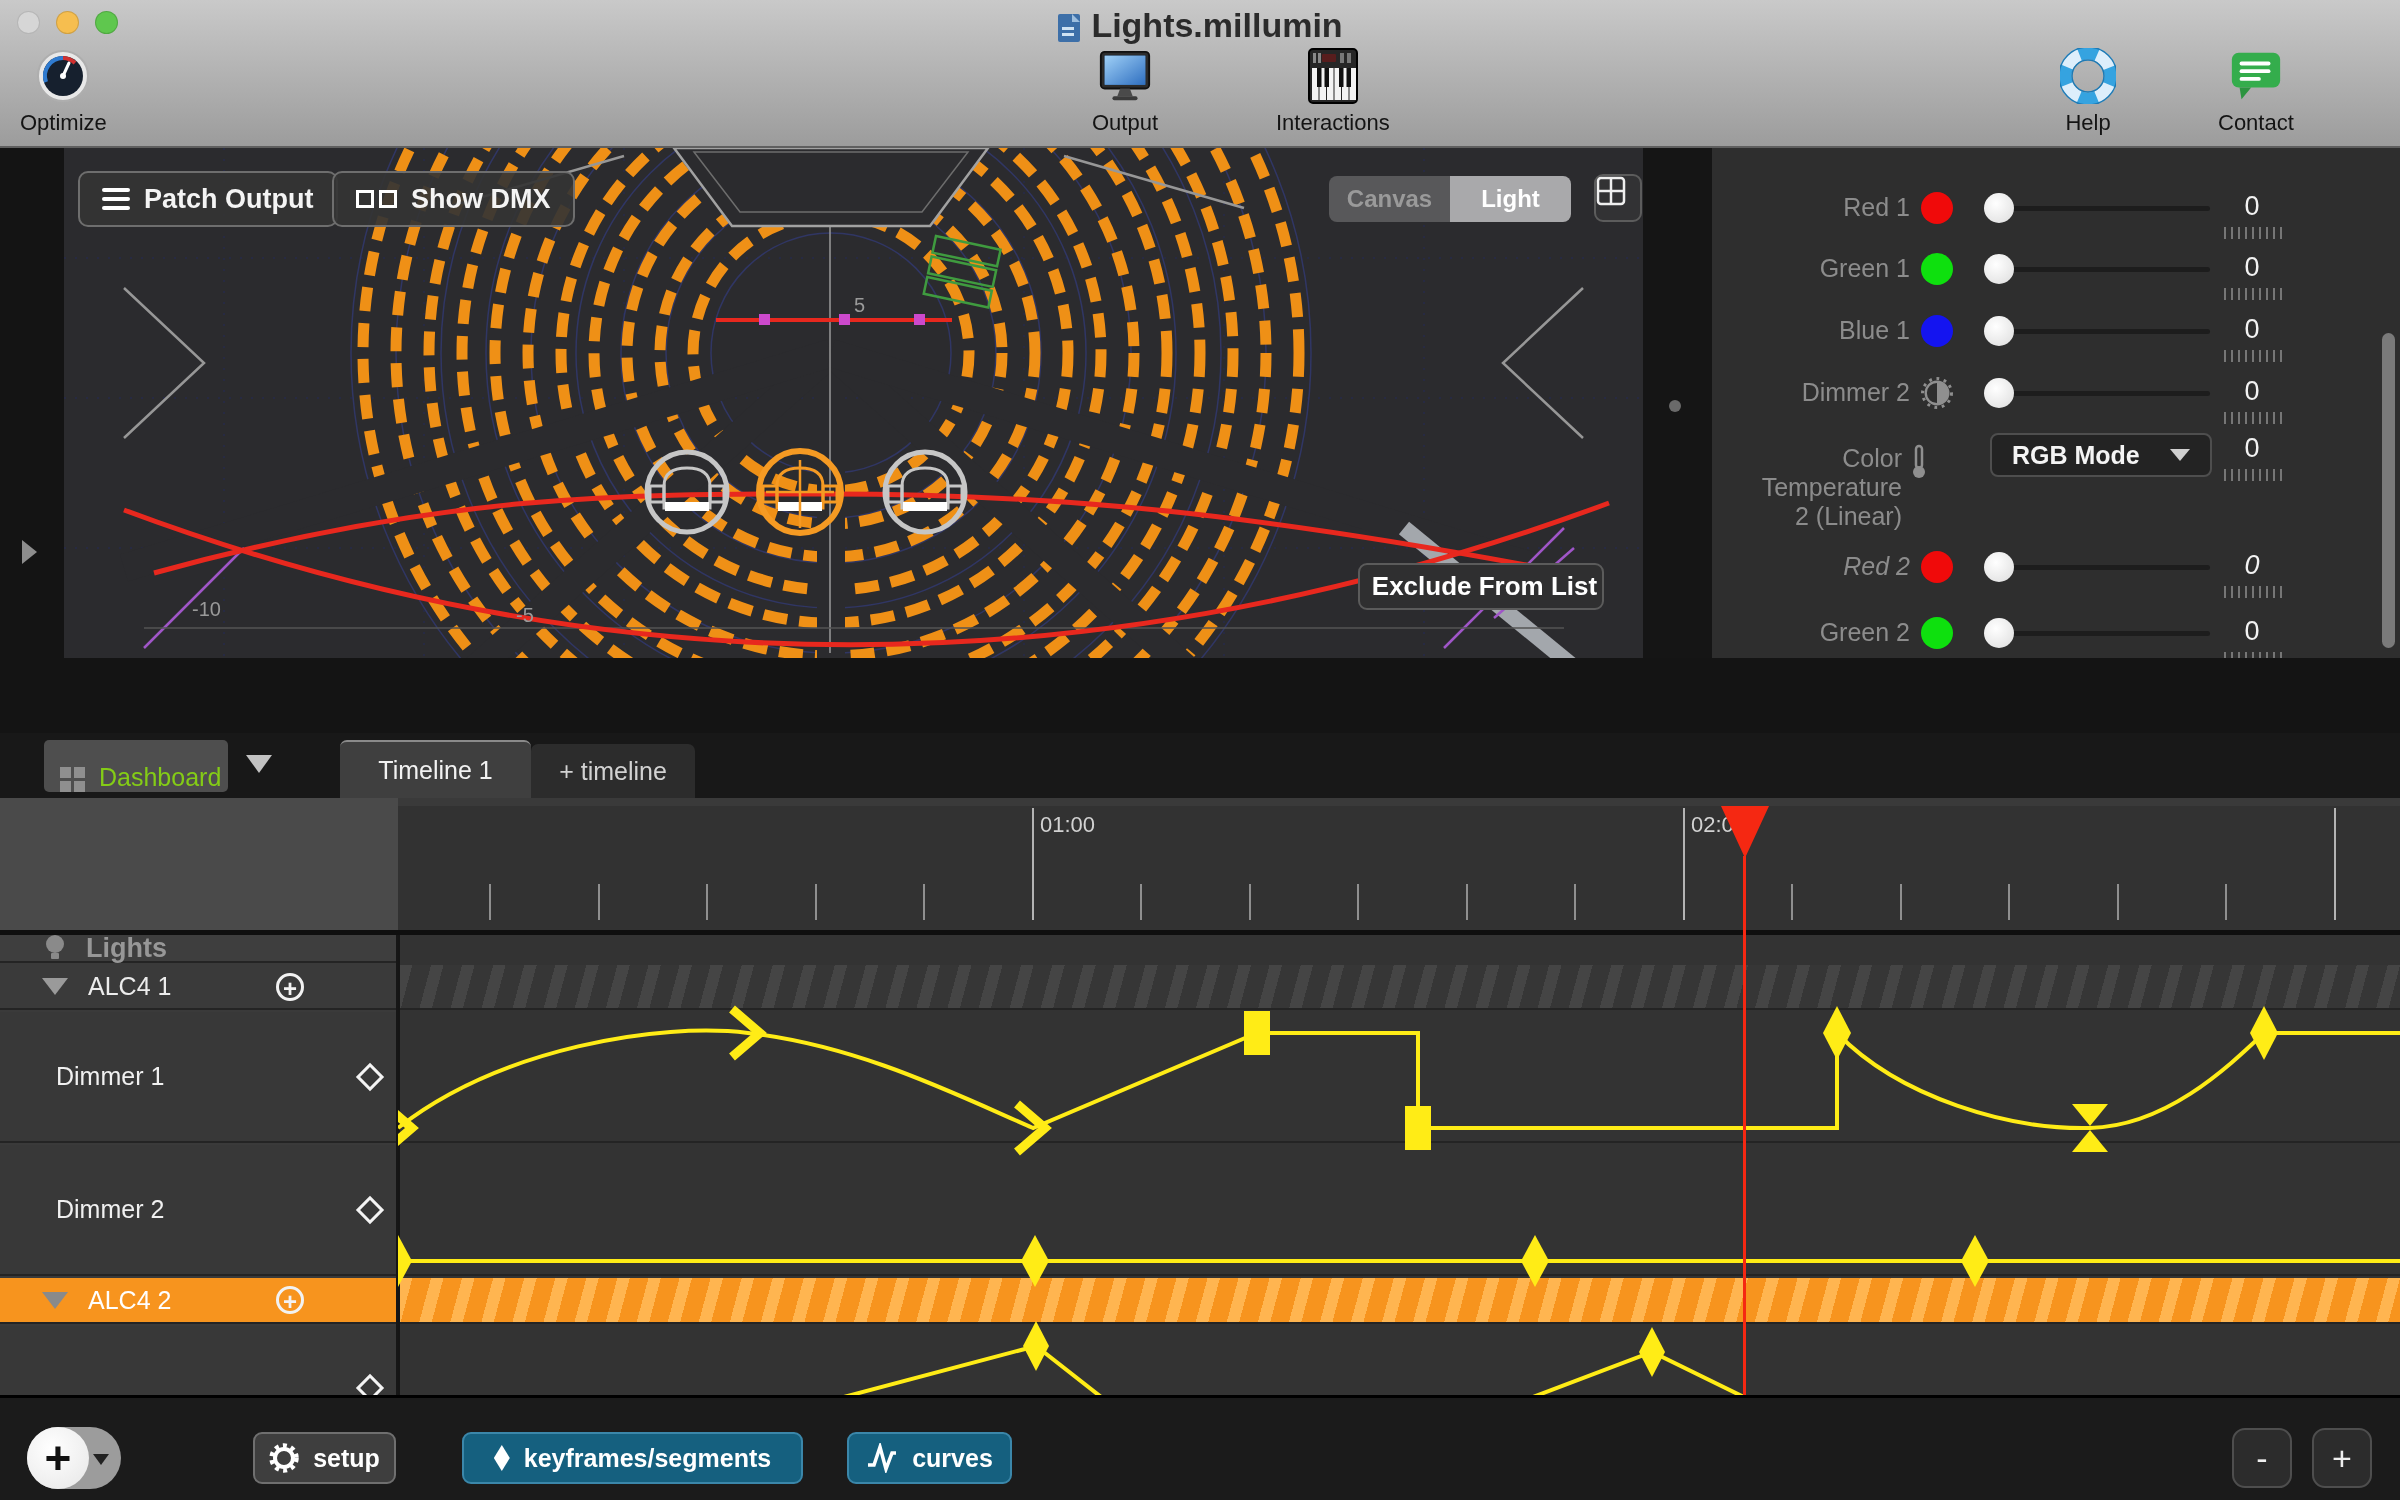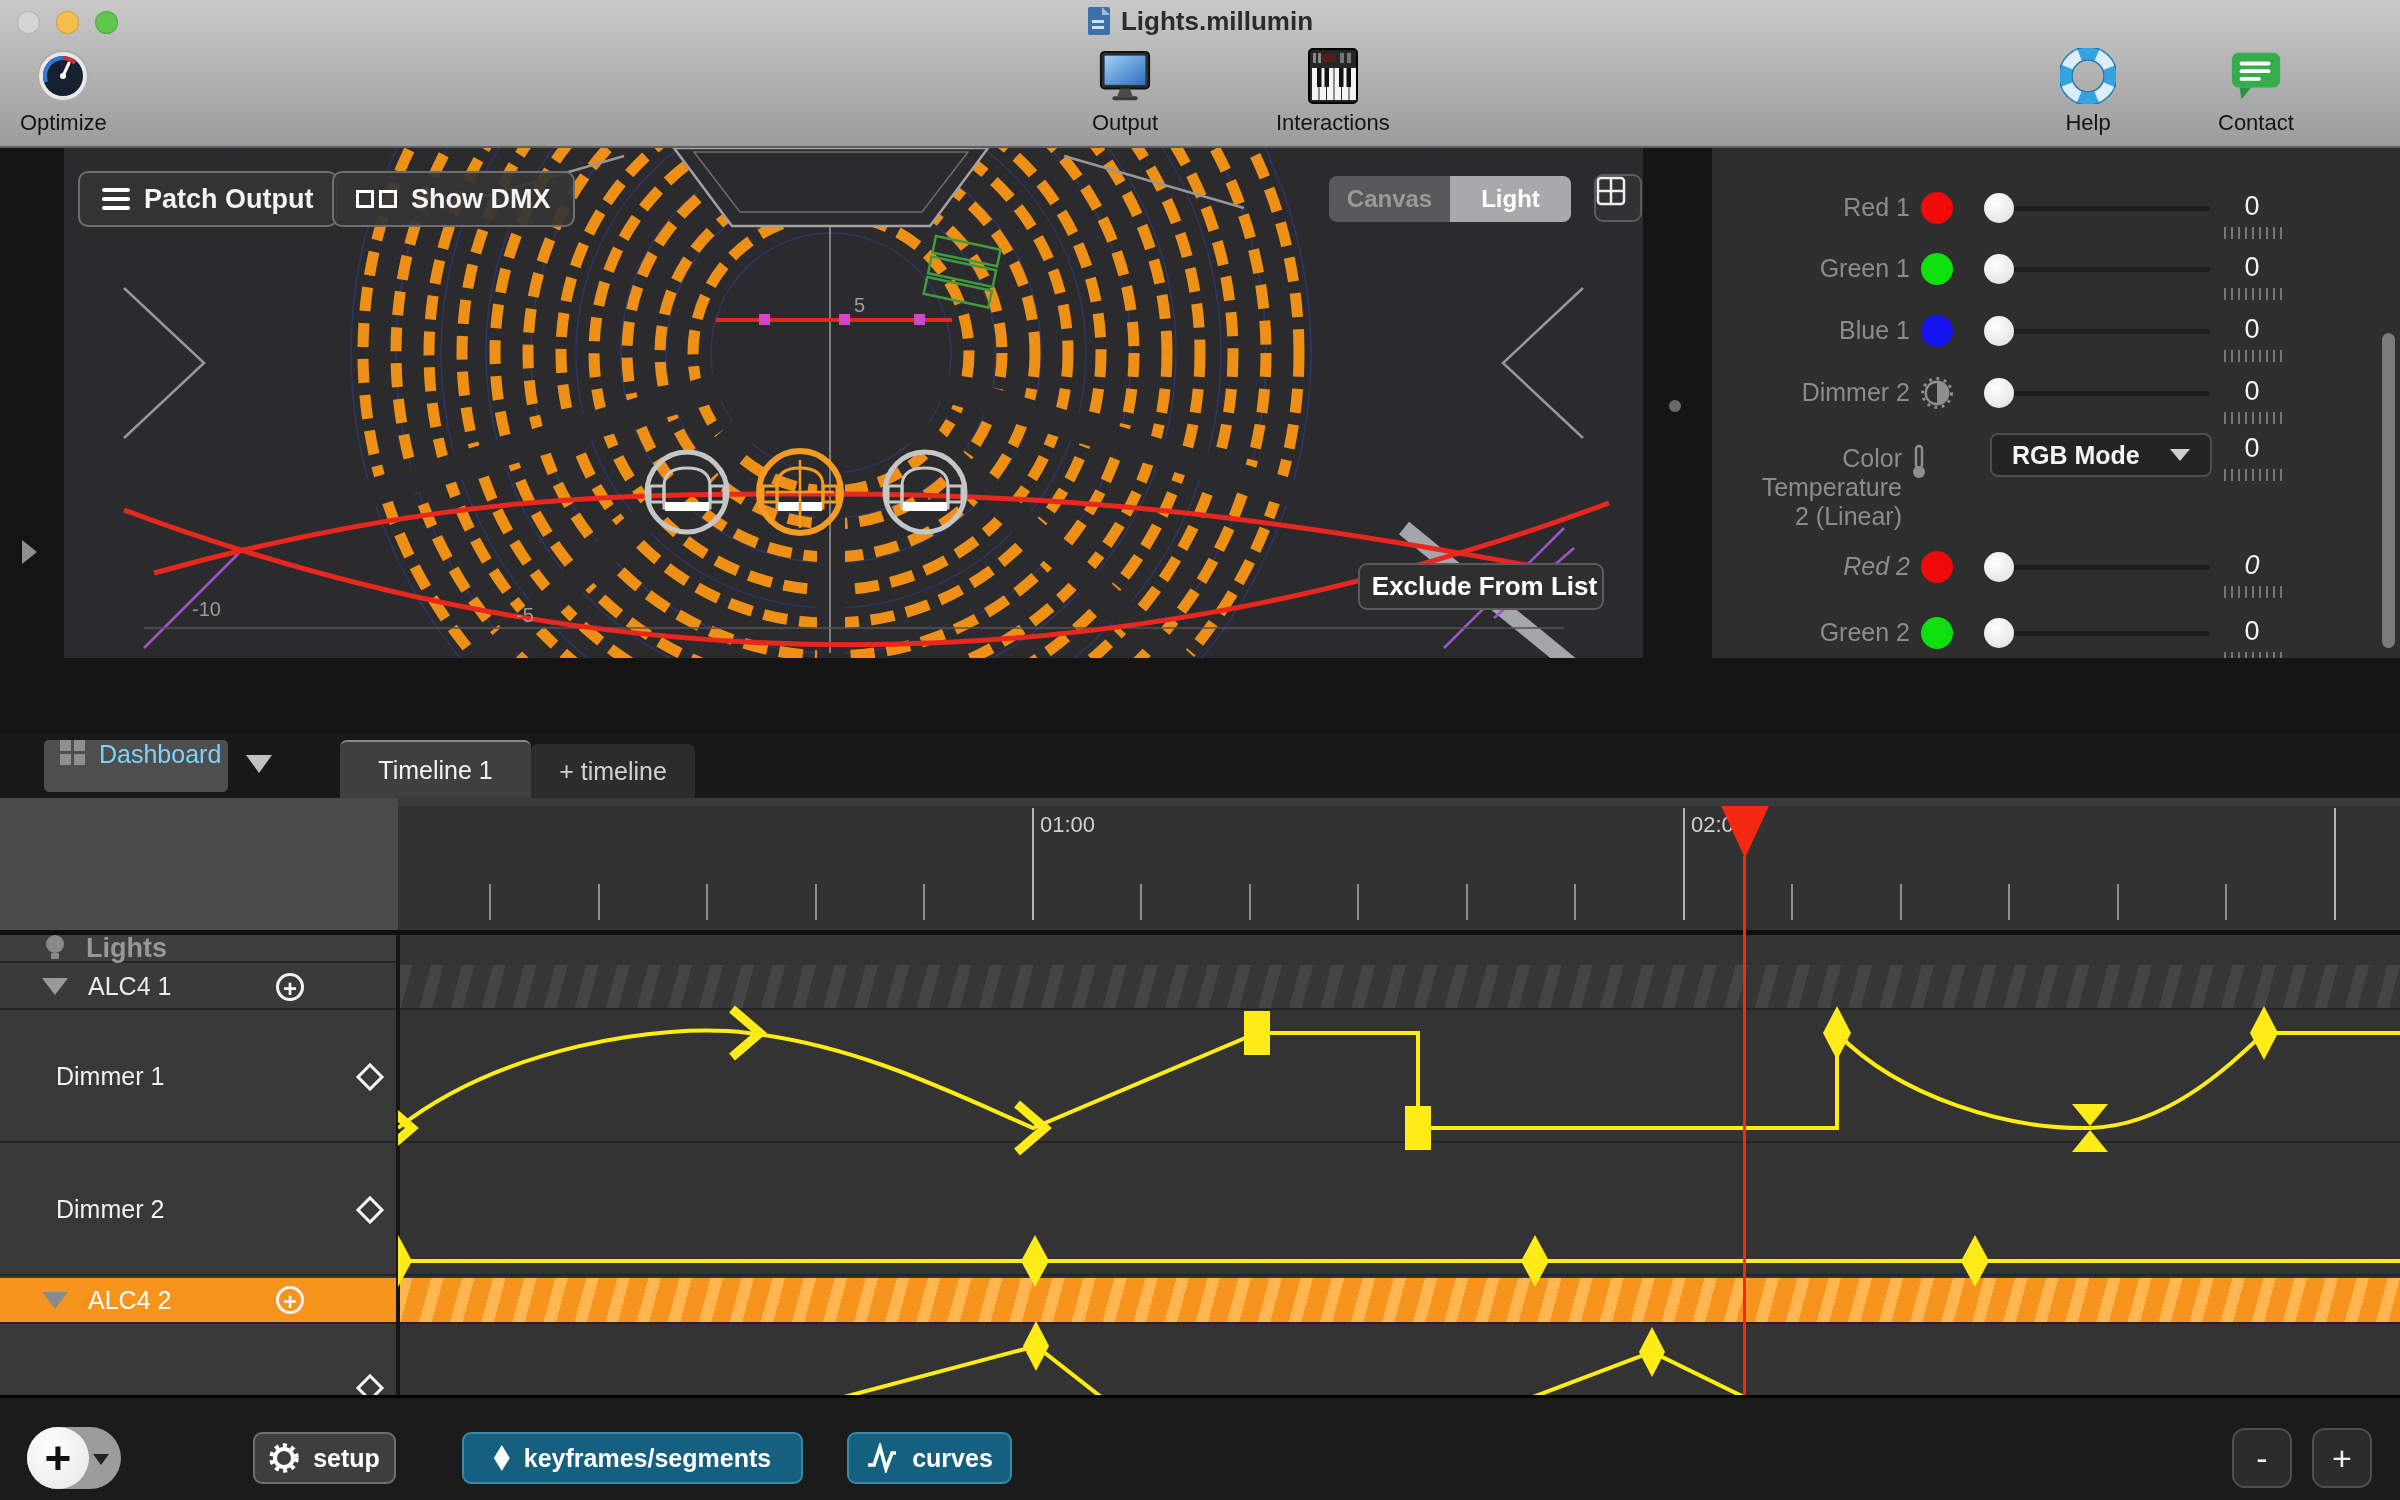"Lights.millumin" .win-title { font-size: 26px -> 34px }
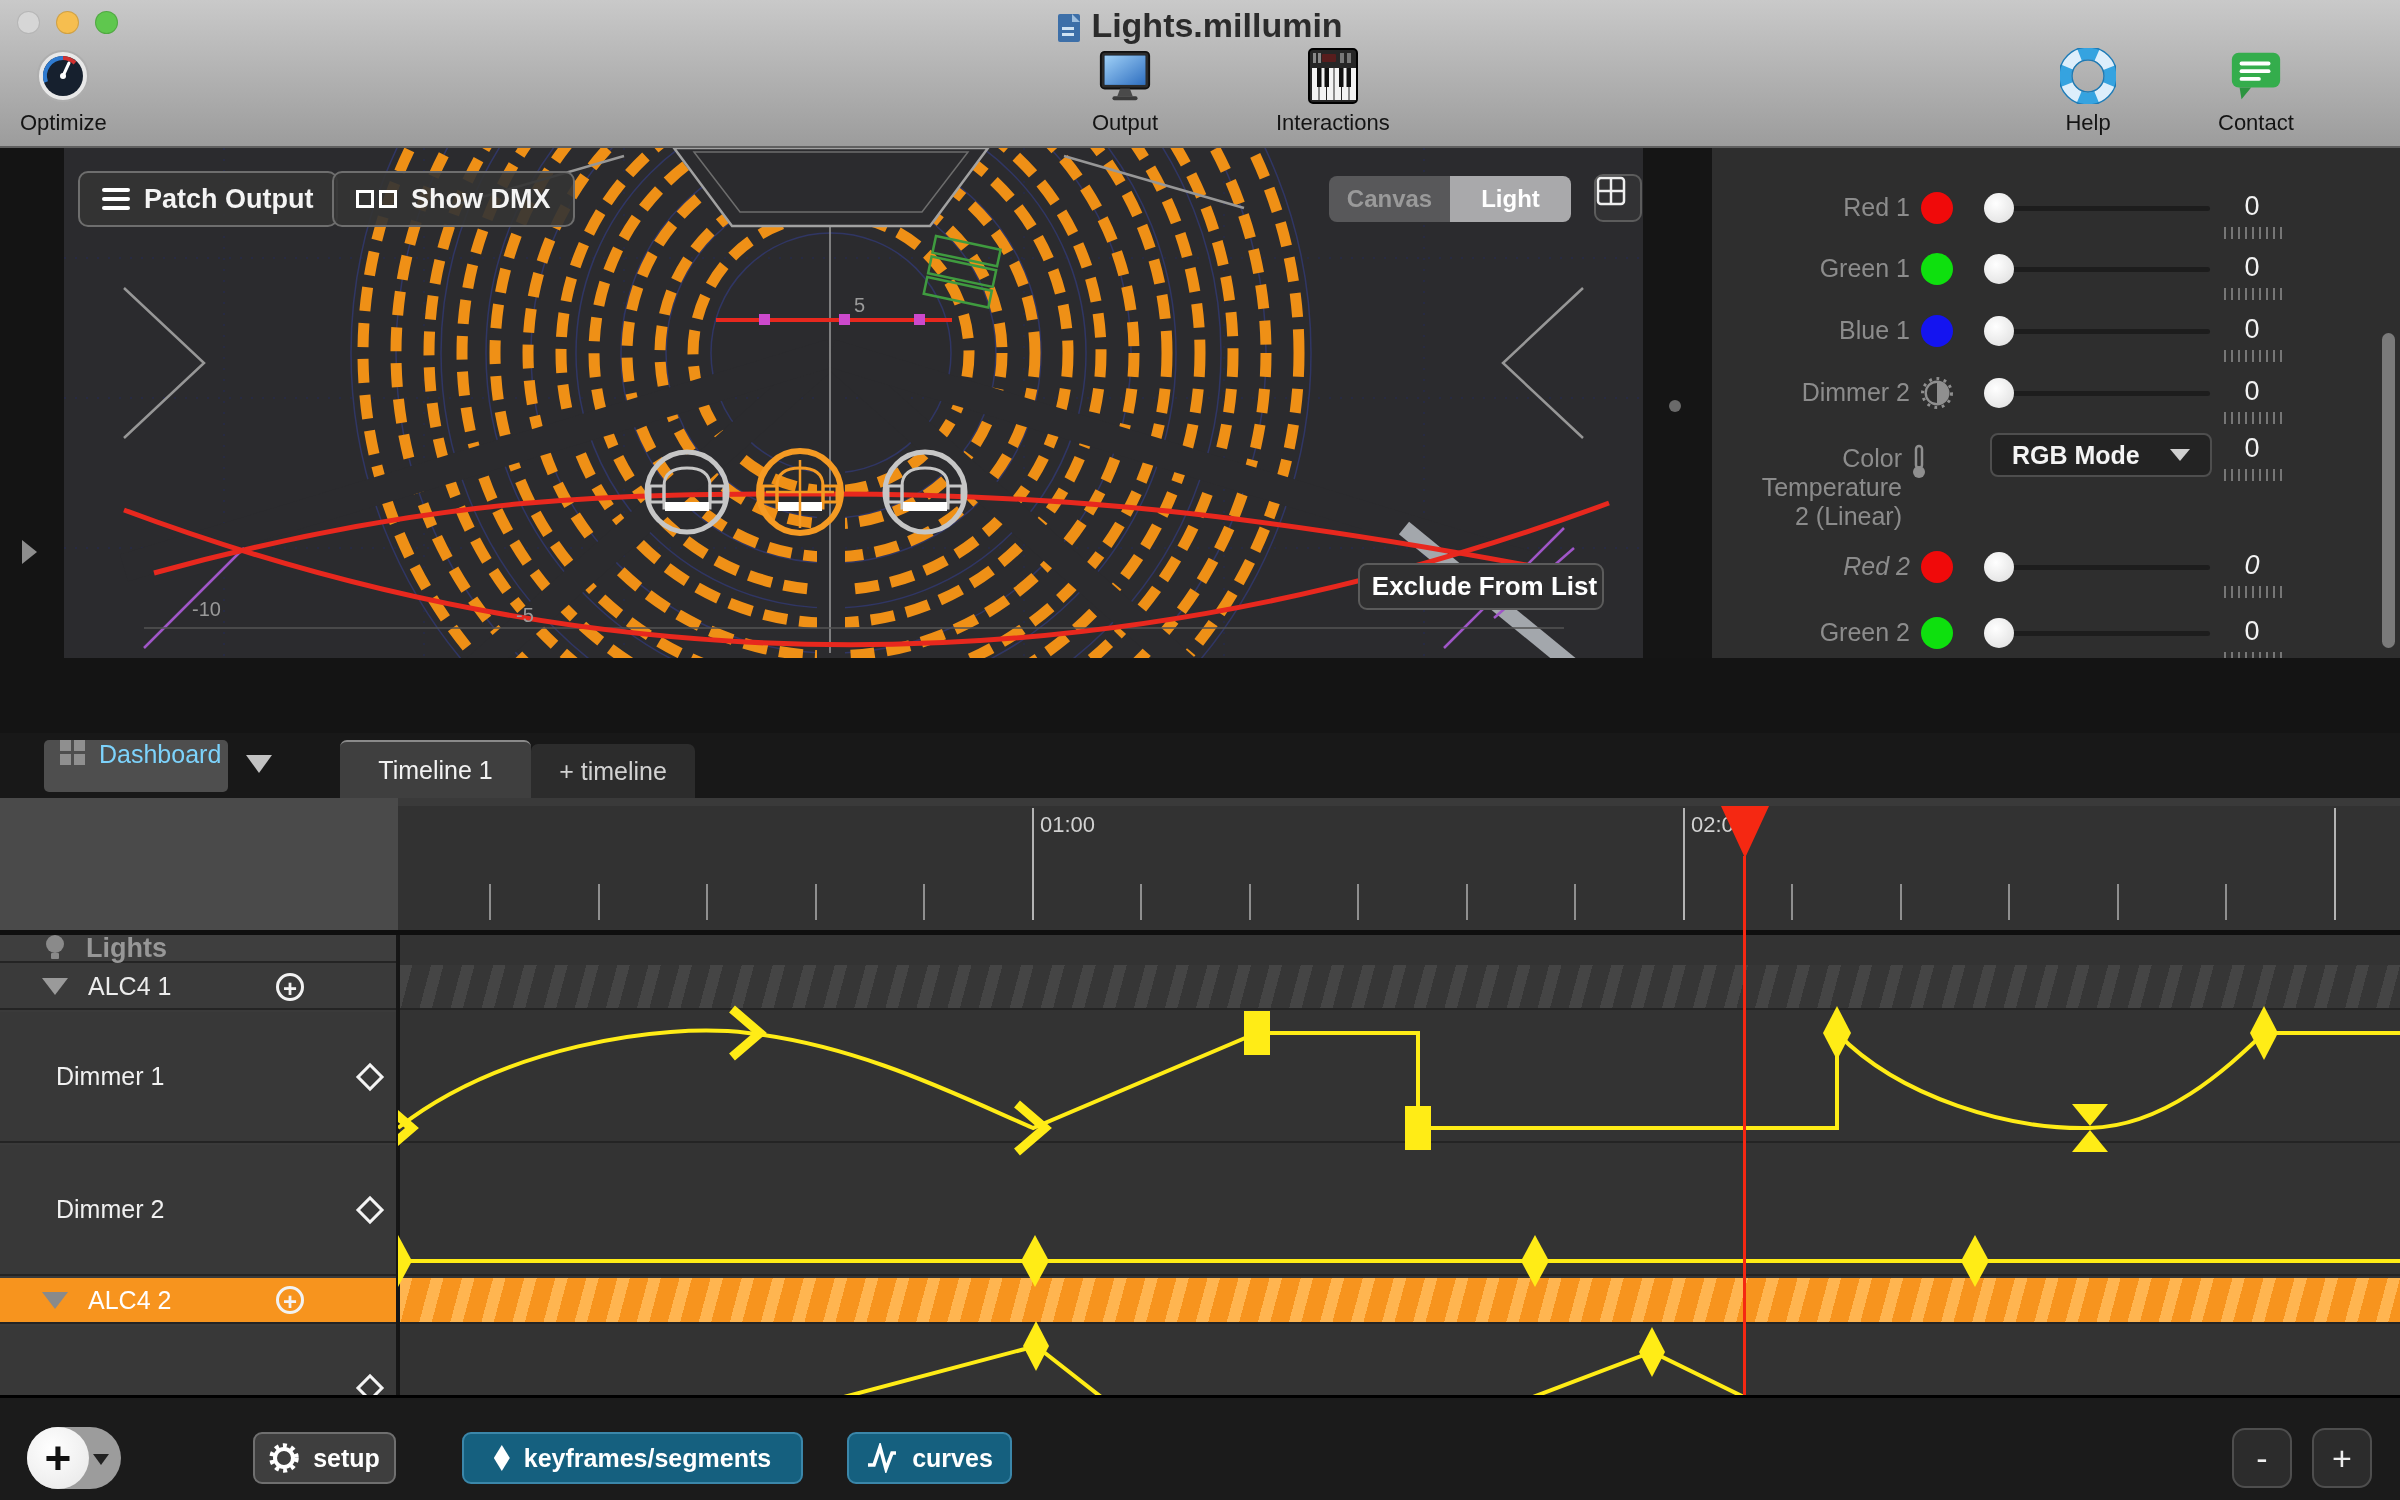"Dashboard" .dash-chip { align-items: flex-start -> flex-end; color: #7dd3fc -> #84cc16 }
